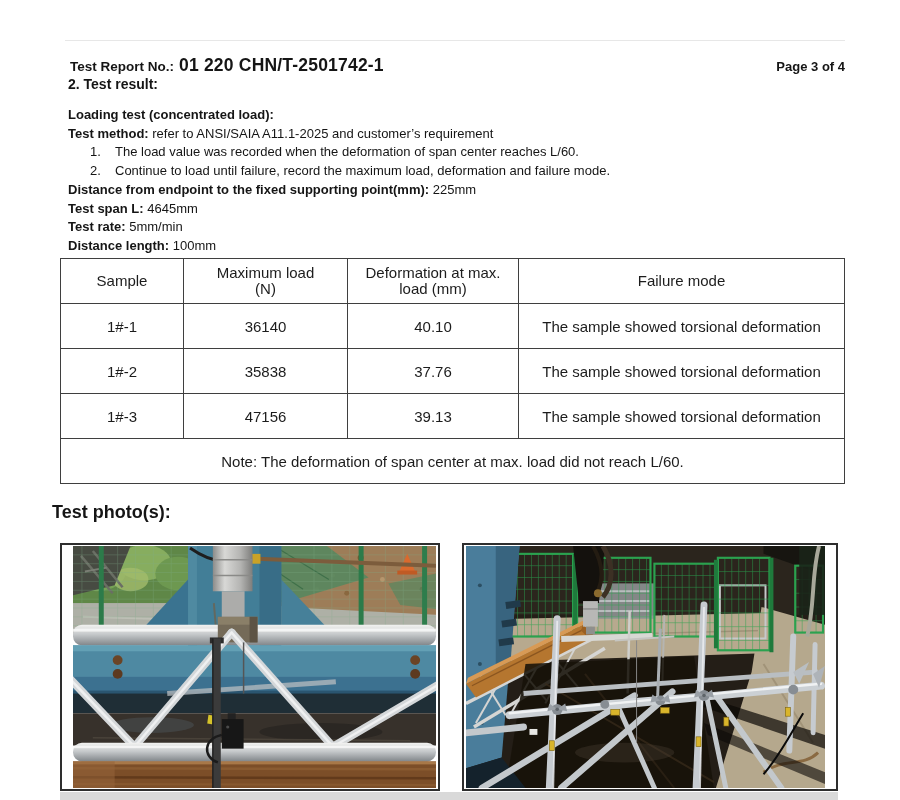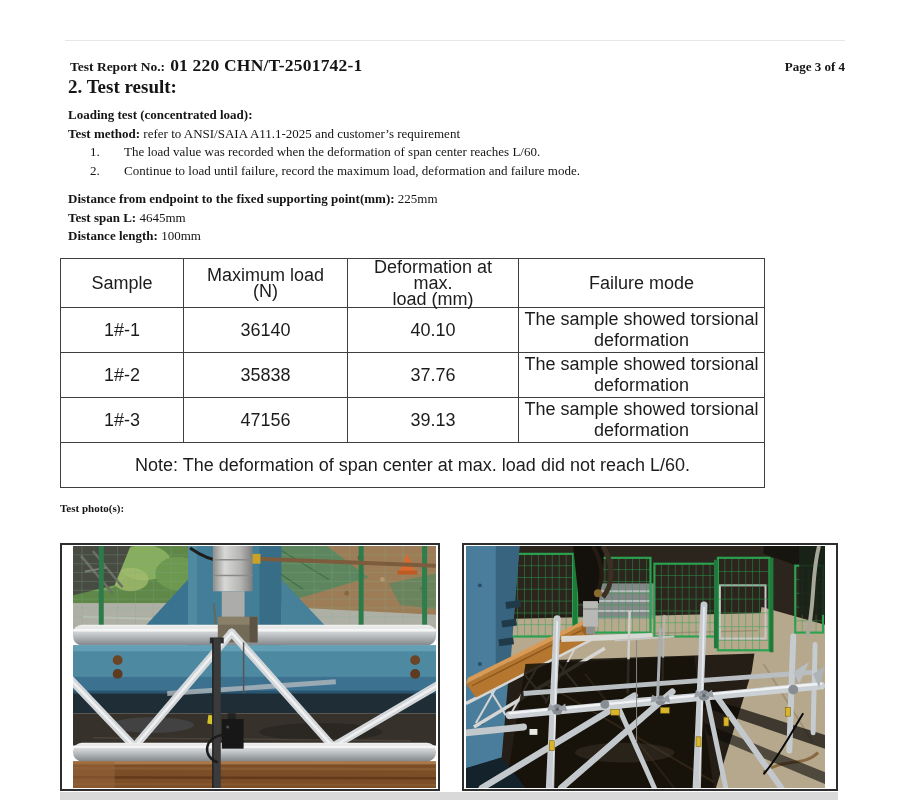"Test Report No.:" .abs { font-family: Liberation Serif, serif -> none }
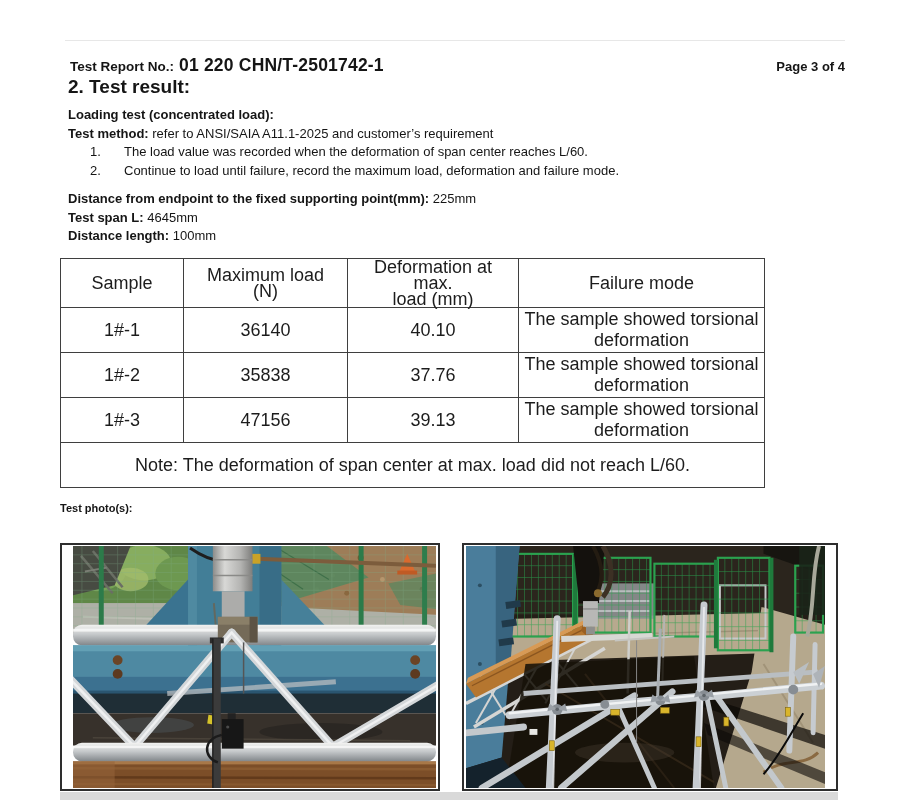"2. Test result:" .section-title { font-size: 19px -> 14px }
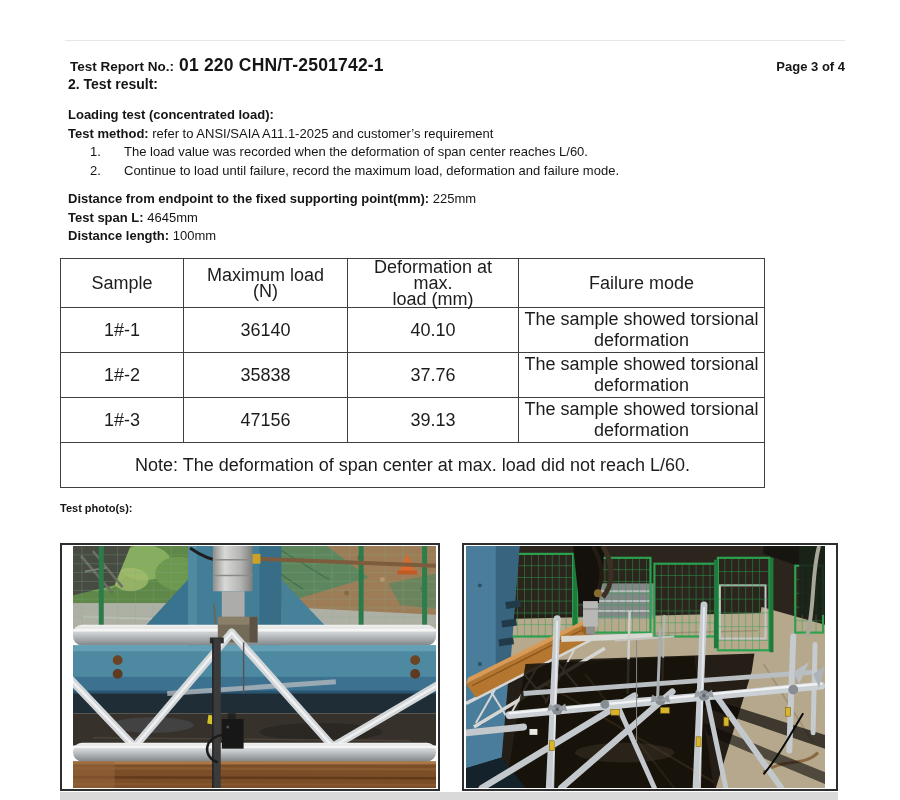"The load value was recorded" .step-text { margin-left: 9px -> none }
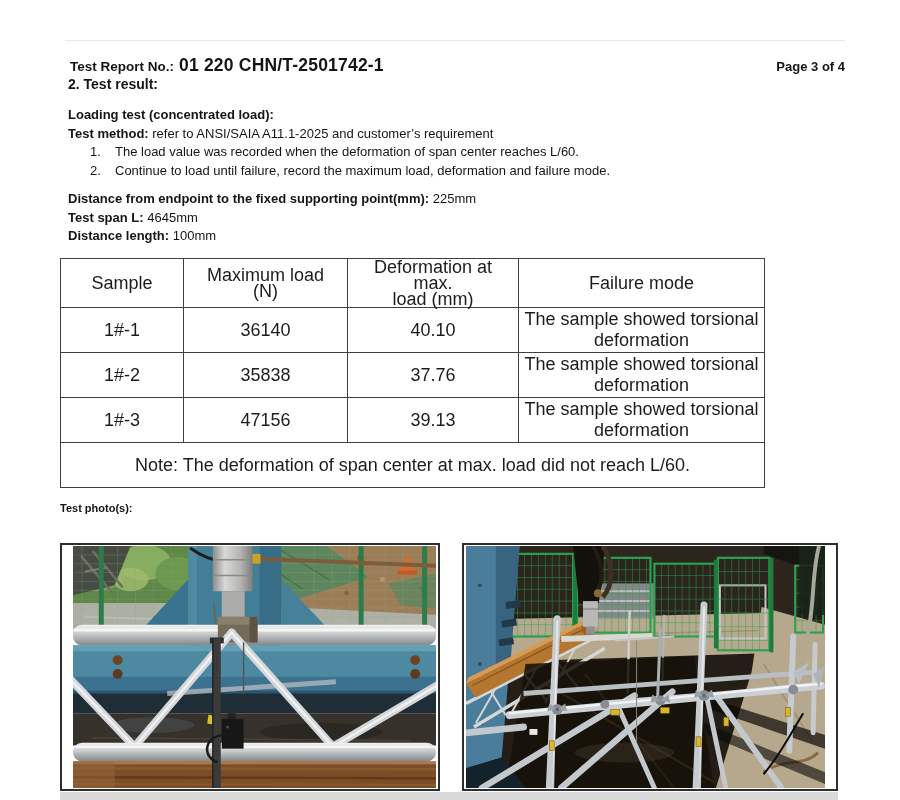"Distance from endpoint to the" .params { margin-top: 10px -> 1px }
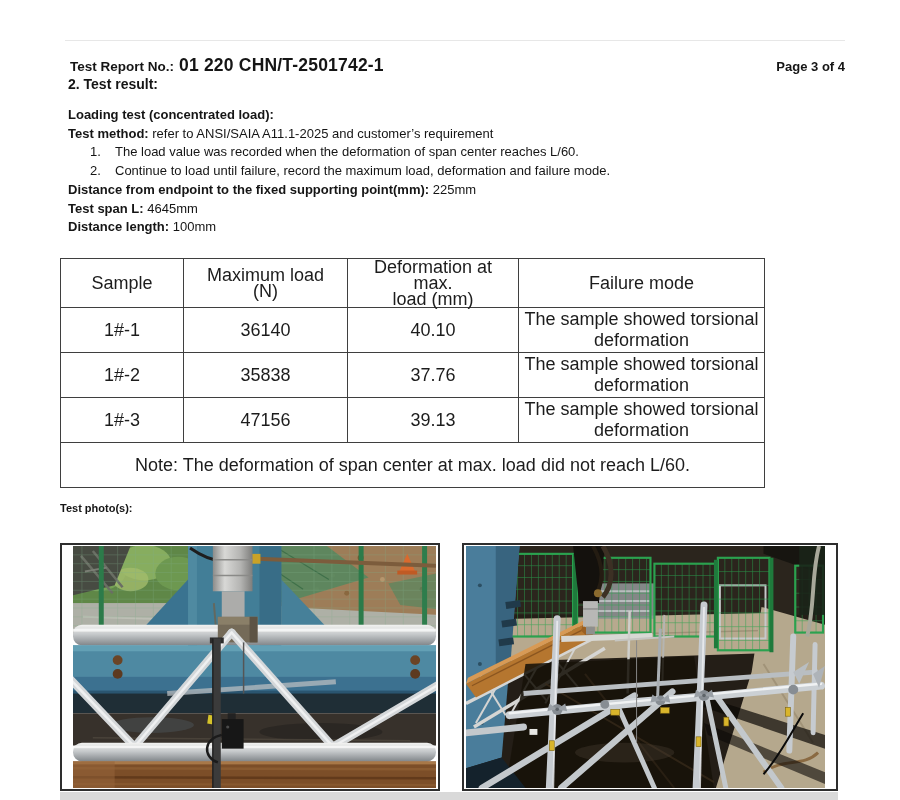"Test rate: 5mm/min" div.bl { html: none -> <div> <b>Test rate:</b> <span>5mm/min</span> </div> }
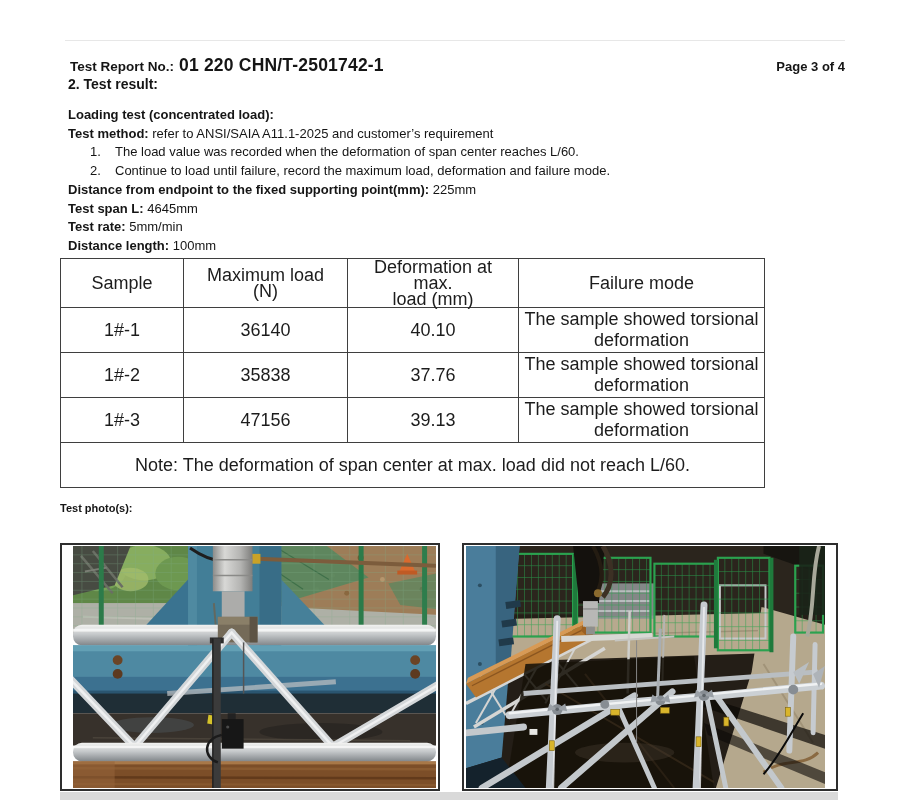"Sample" table.results { font-size: 18px -> 15px; width: 705px -> 785px }
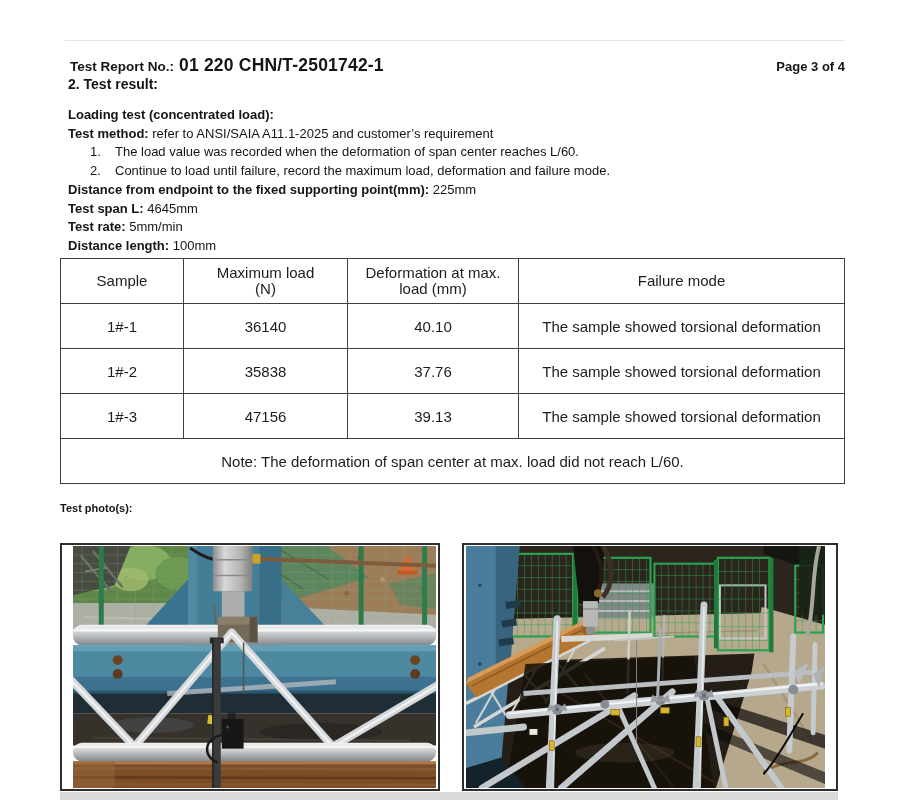"Test photo(s):" .photos-title { font-size: 11px -> 18px; left: 60px -> 52px }
